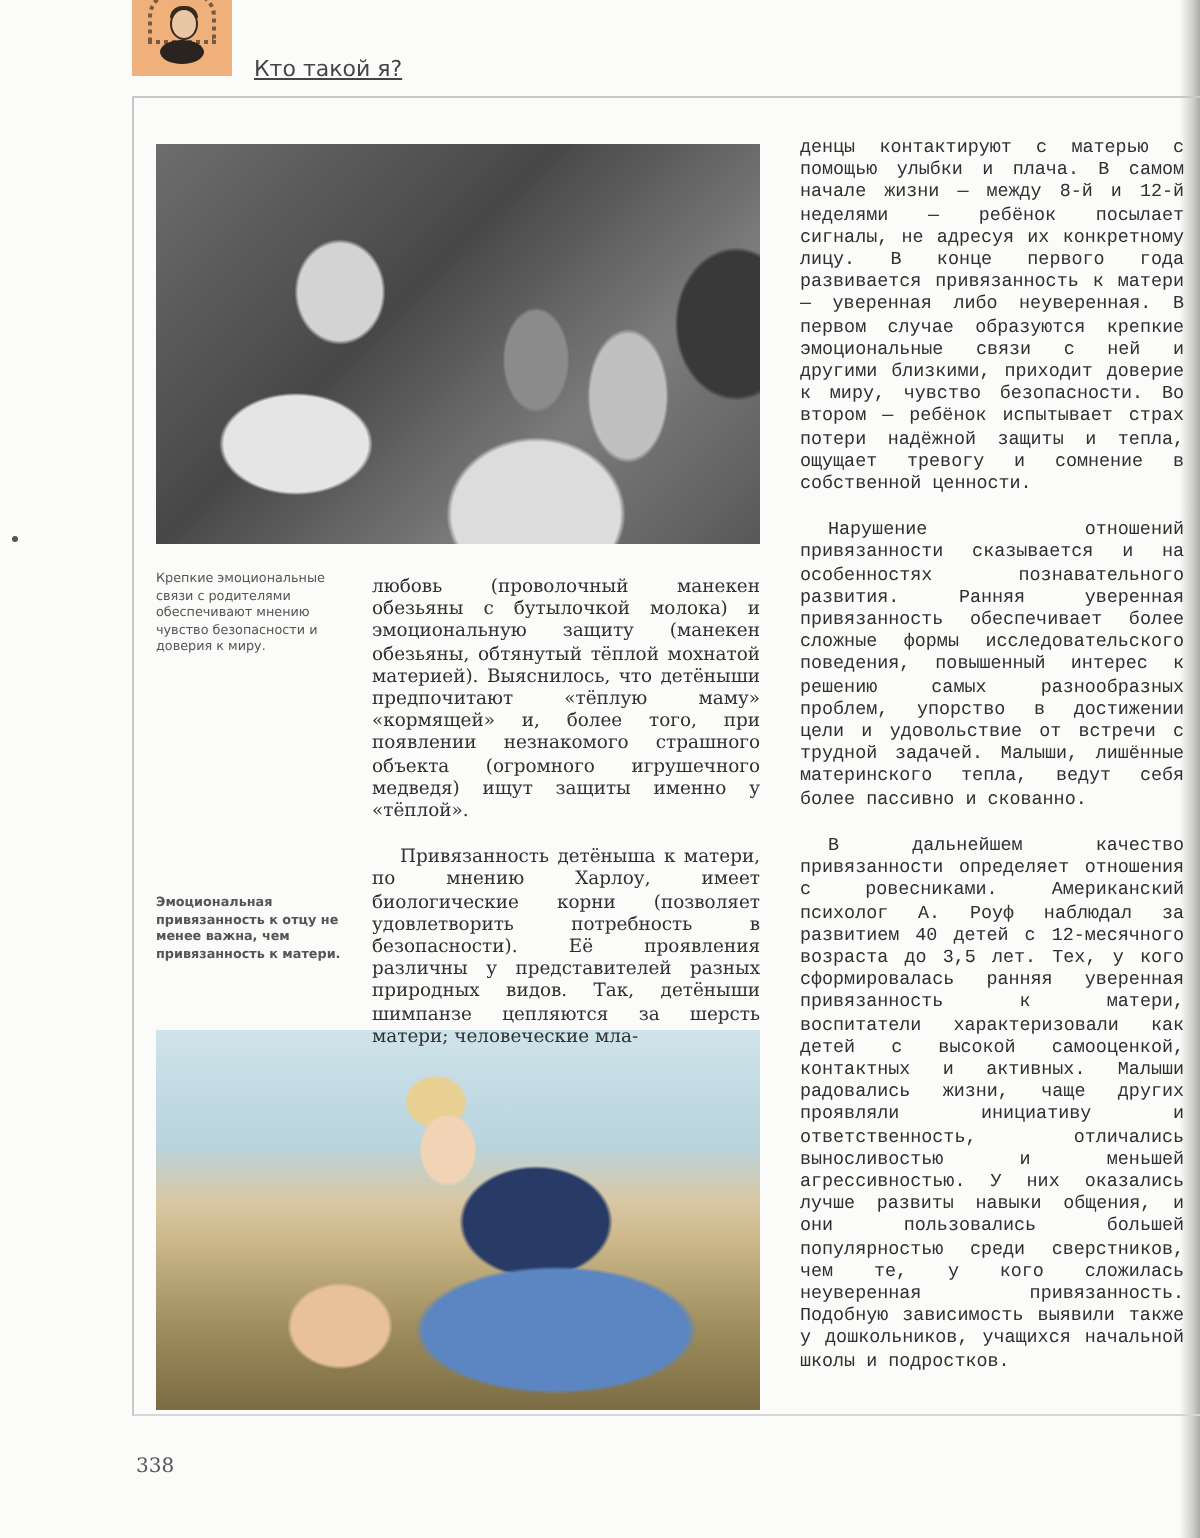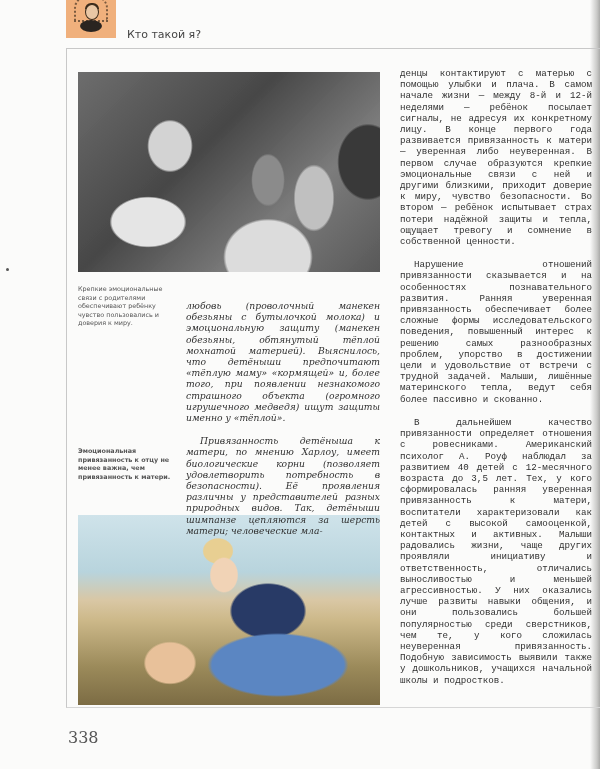"Кто такой я?" .running-head { text-decoration: none -> underline }
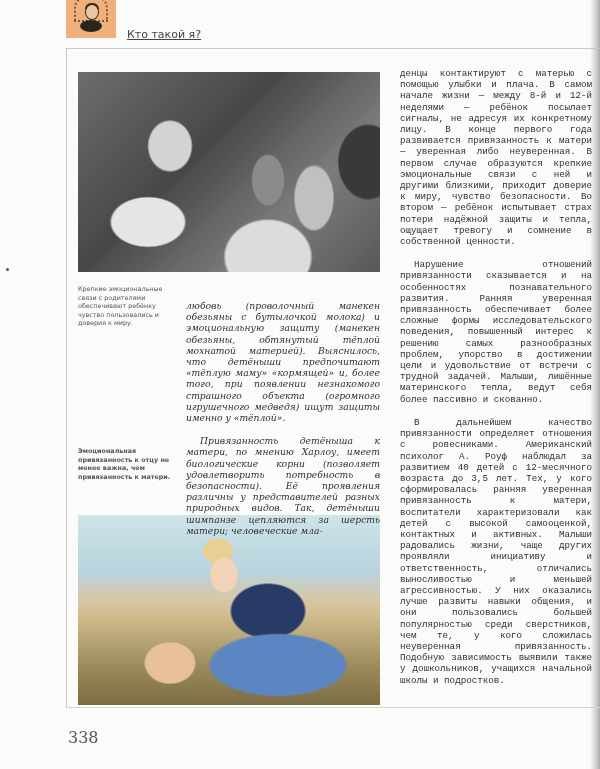"Крепкие эмоциональные связи с родителями" div.caption { text: ребёнку чувство пользовались -> мнению чувство безопасности }
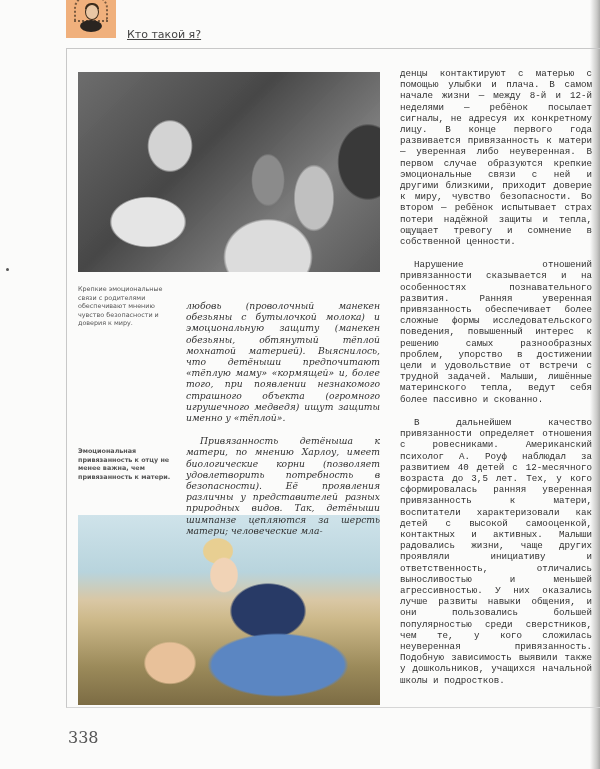"любовь (проволочный манекен обезьяны с" .col-mid { font-style: italic -> none; top: 300px -> 288px }
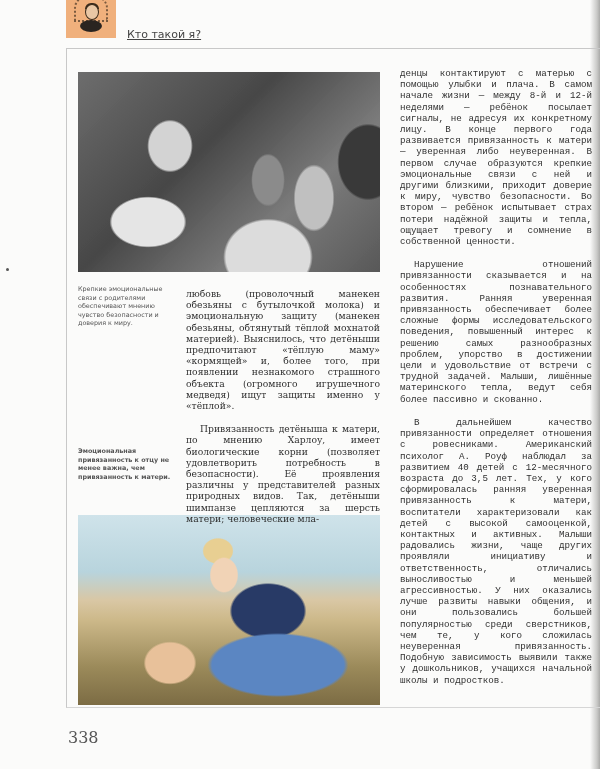"338" .page-number { font-size: 16px -> 10px }
